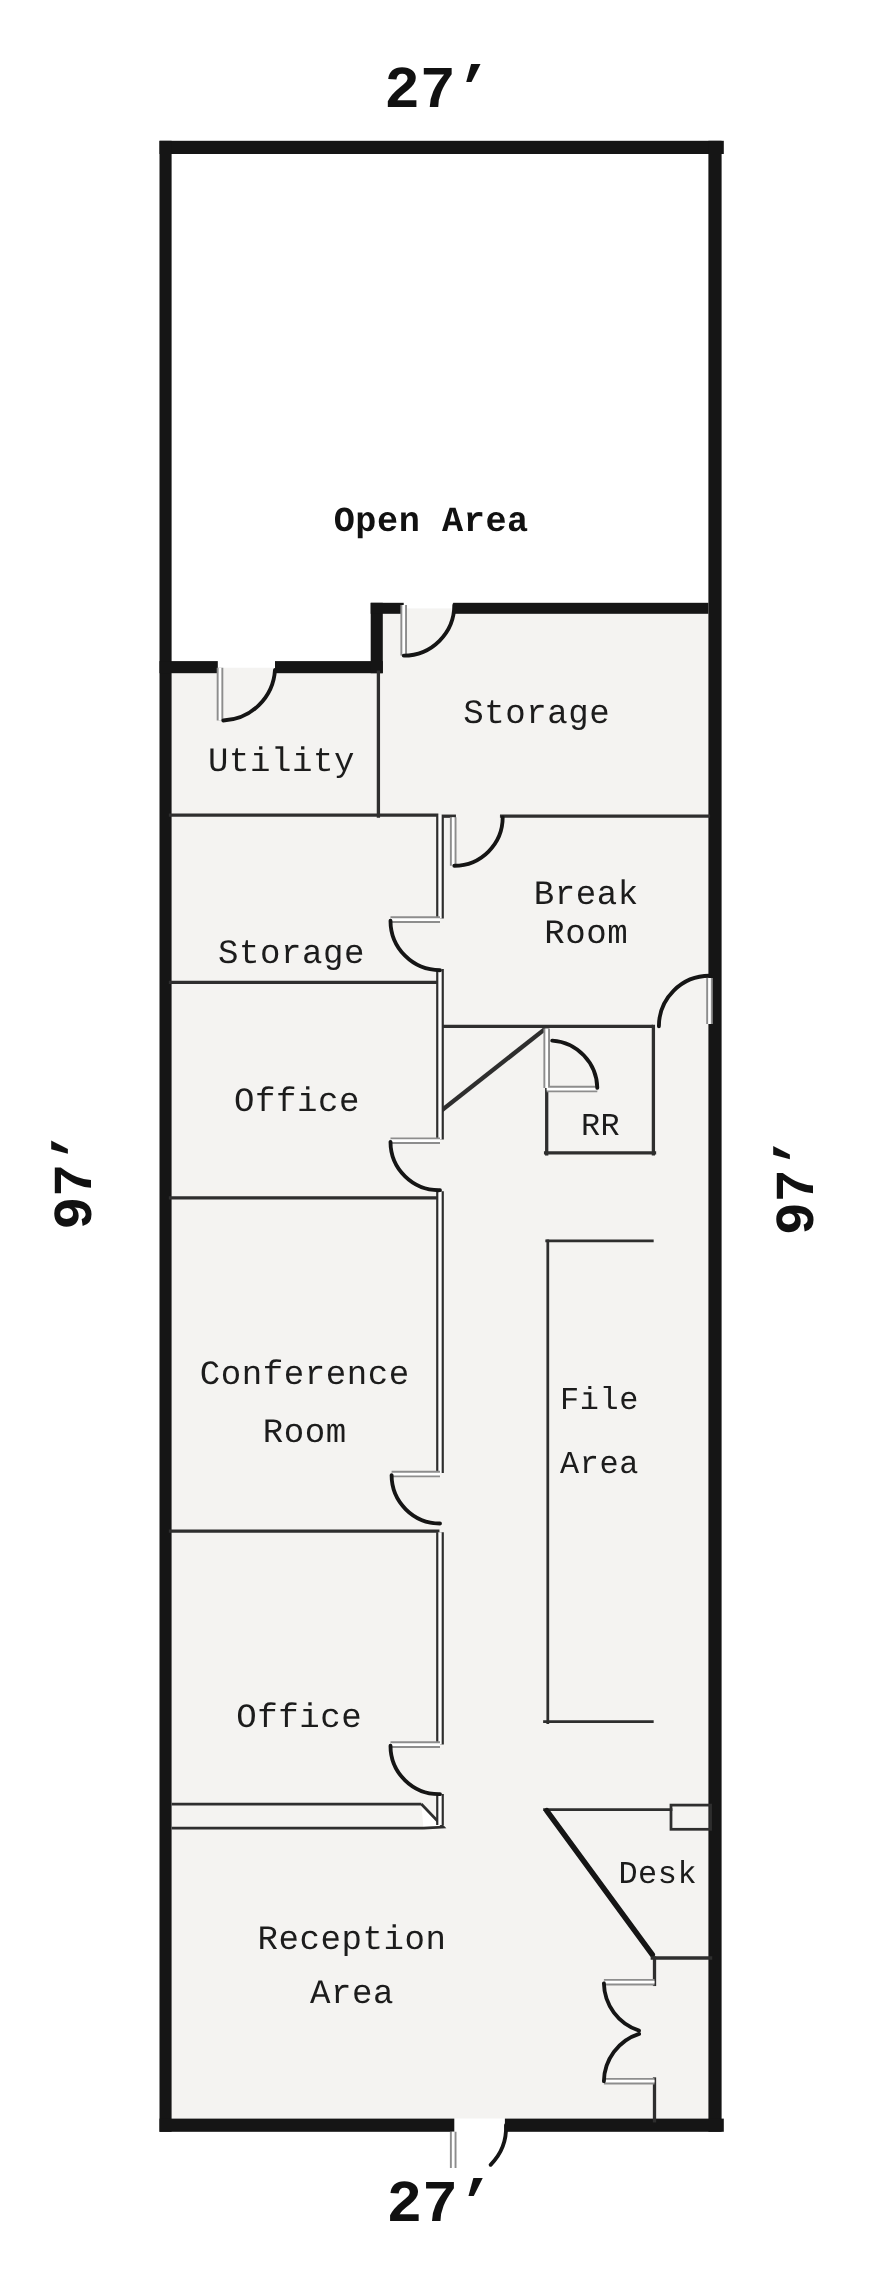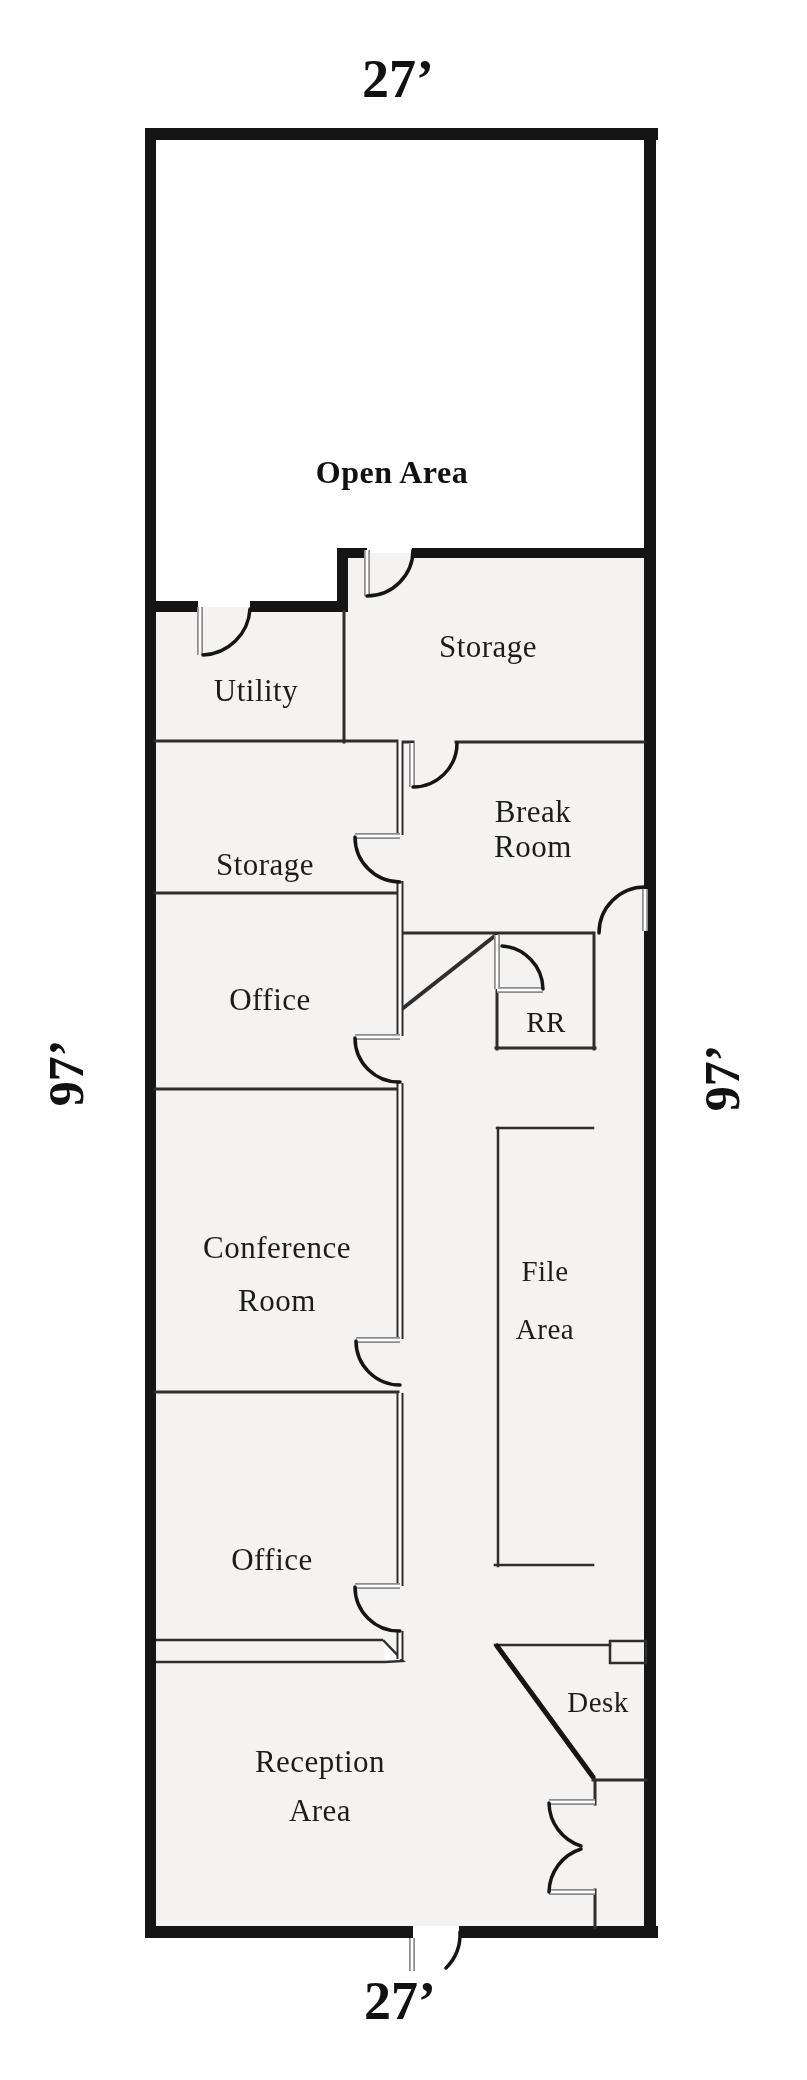"27’" .stage { font-family: Liberation Serif, serif -> Liberation Mono, monospace }
